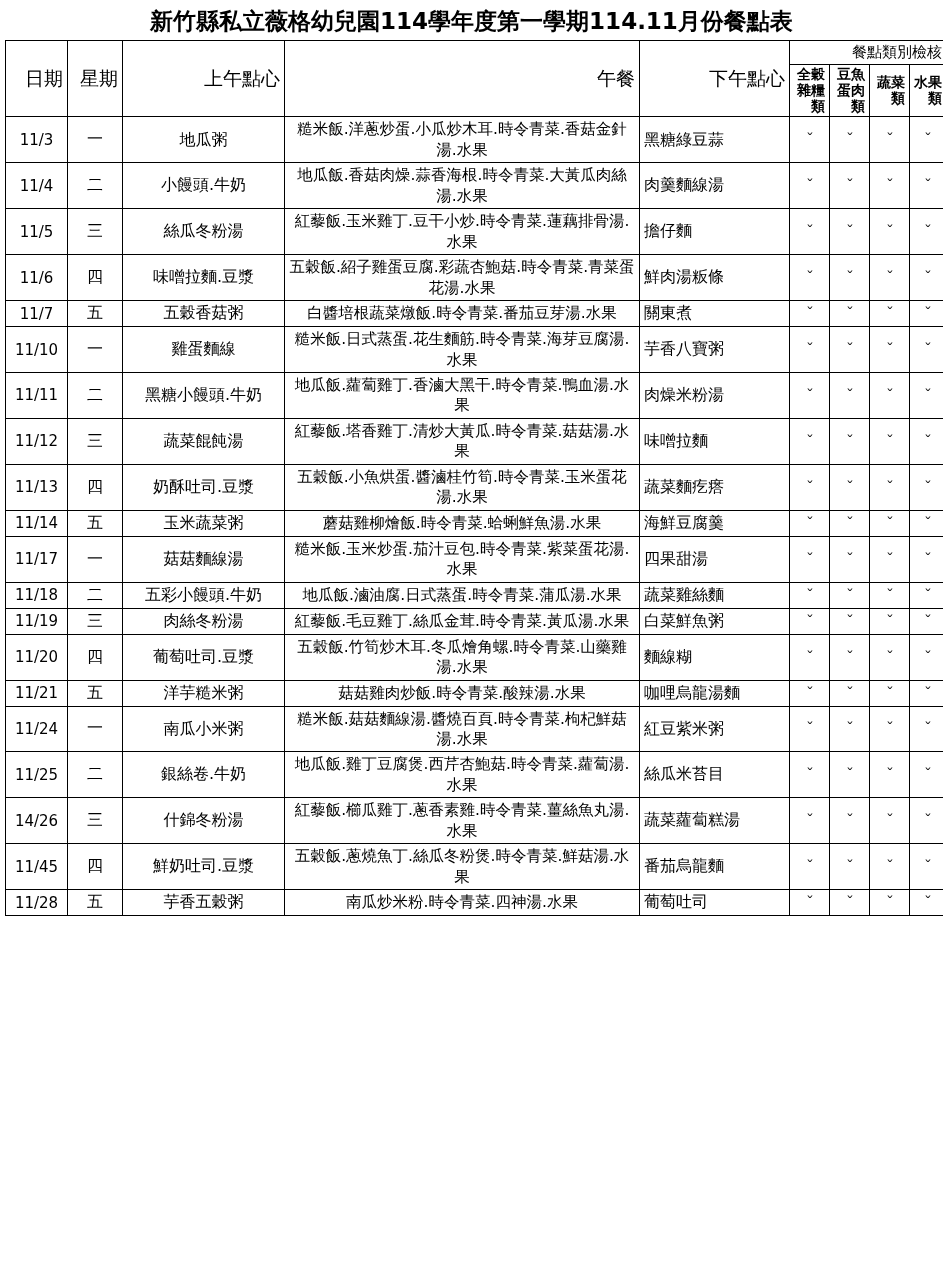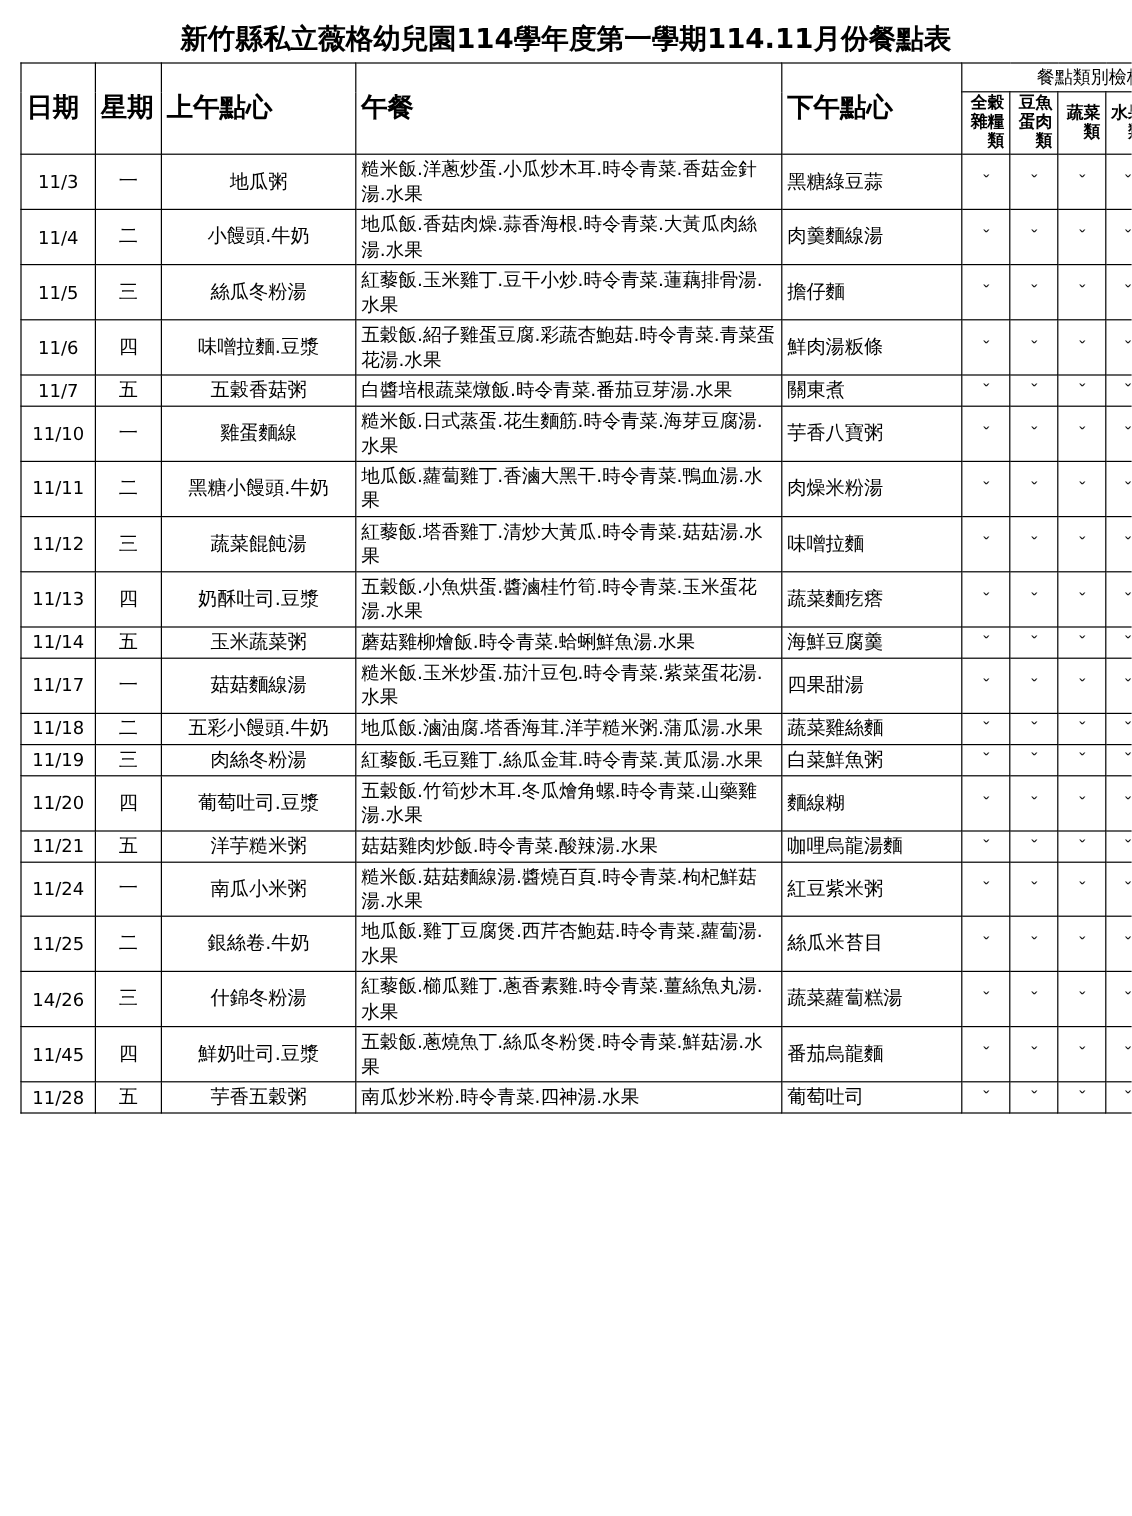"新竹縣私立薇格幼兒園114學年度第一學期114.11月份餐點表" .page { padding: 16px -> 4px }
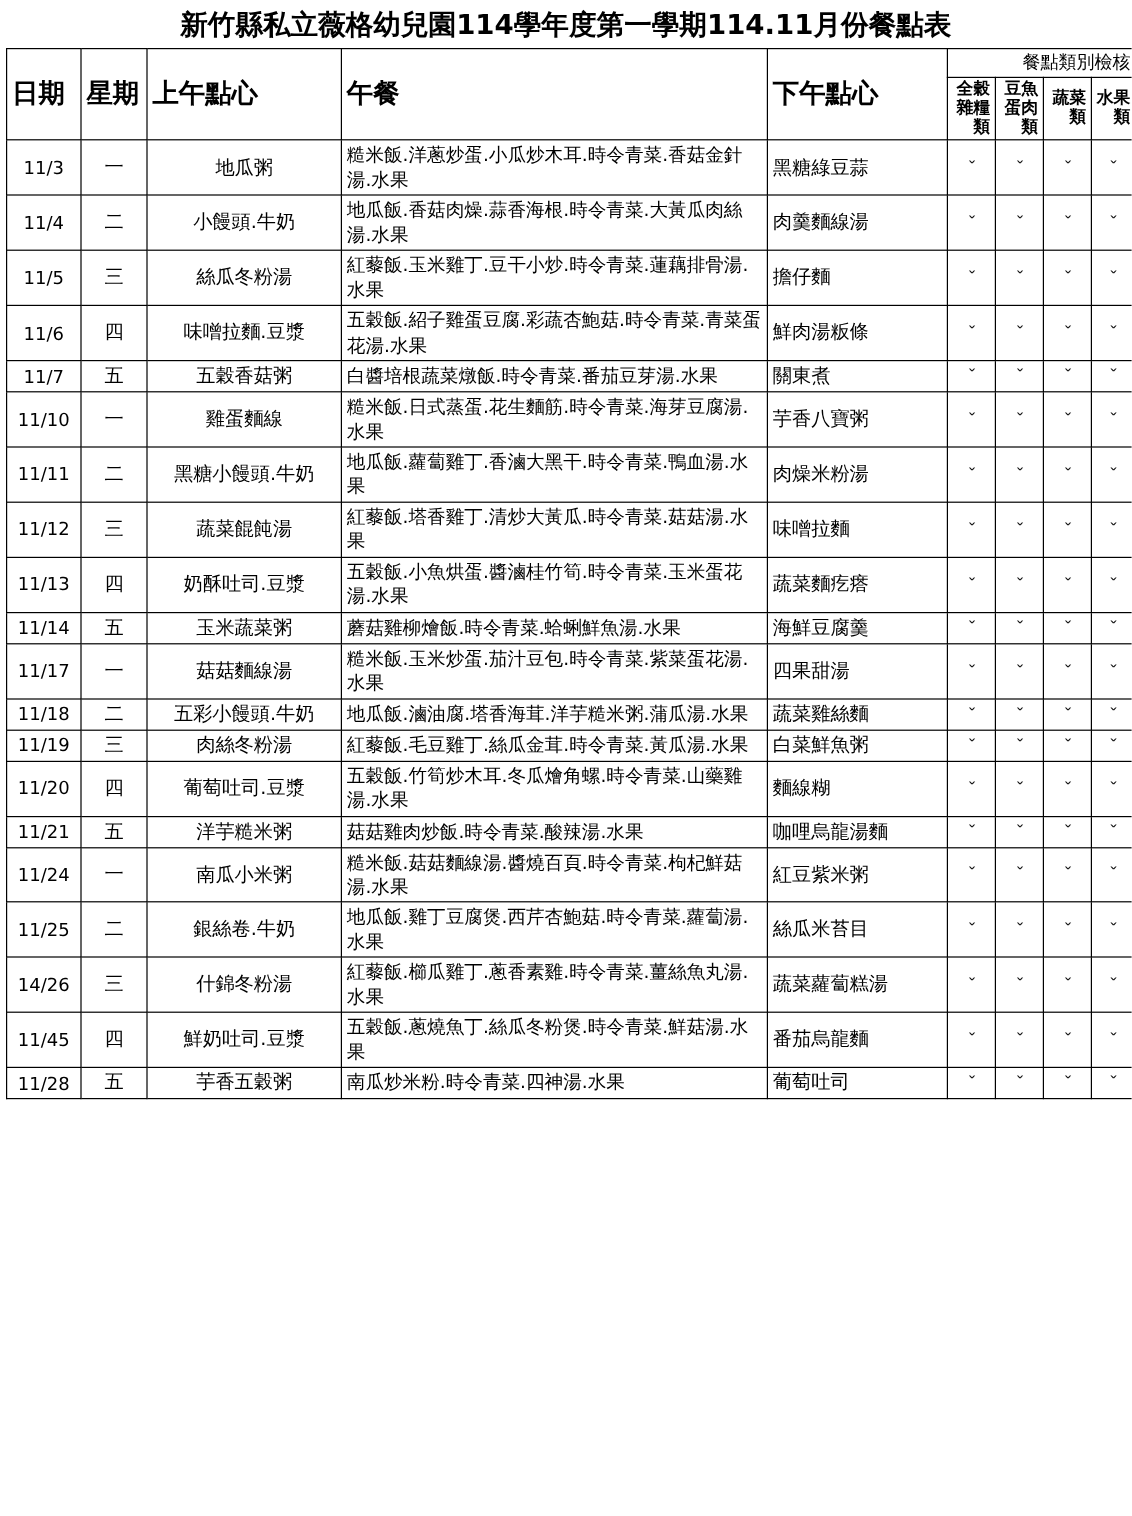"日期" .hdr-main { font-size: 22px -> 19px; font-weight: bold -> normal; text-align: left -> right }
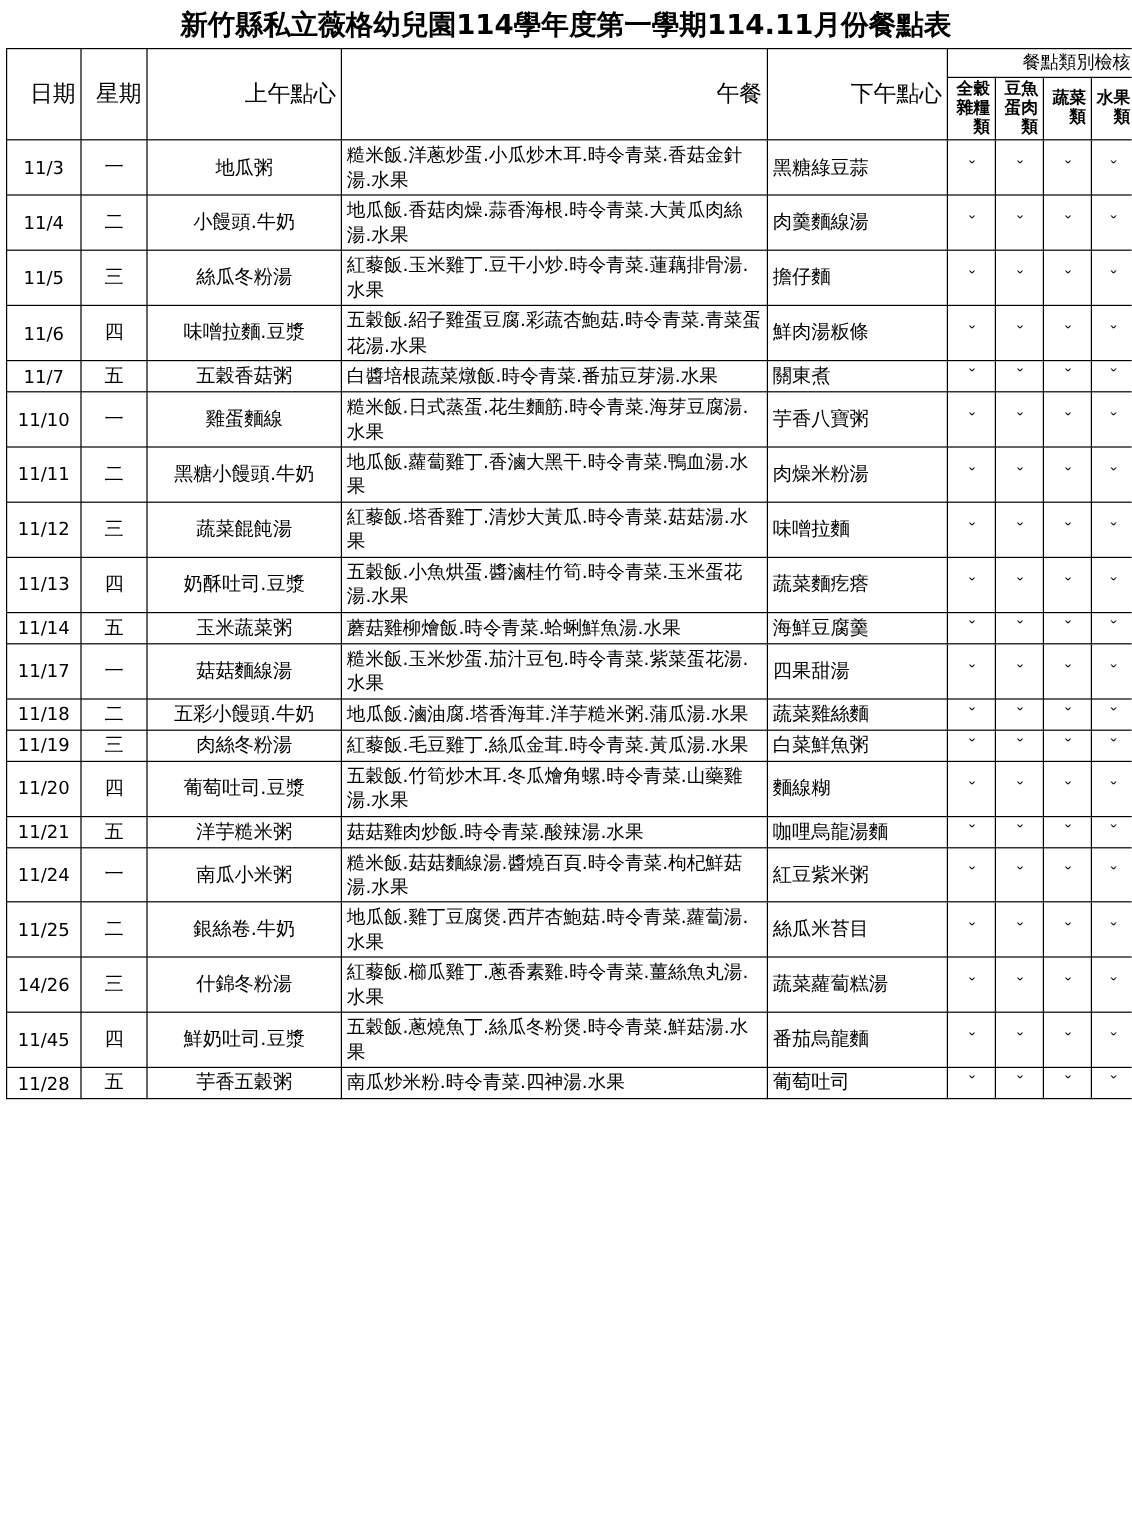"糙米飯.洋蔥炒蛋.小瓜炒木耳.時令青菜.香菇金針湯.水果" td.c-lunch { text-align: left -> center }
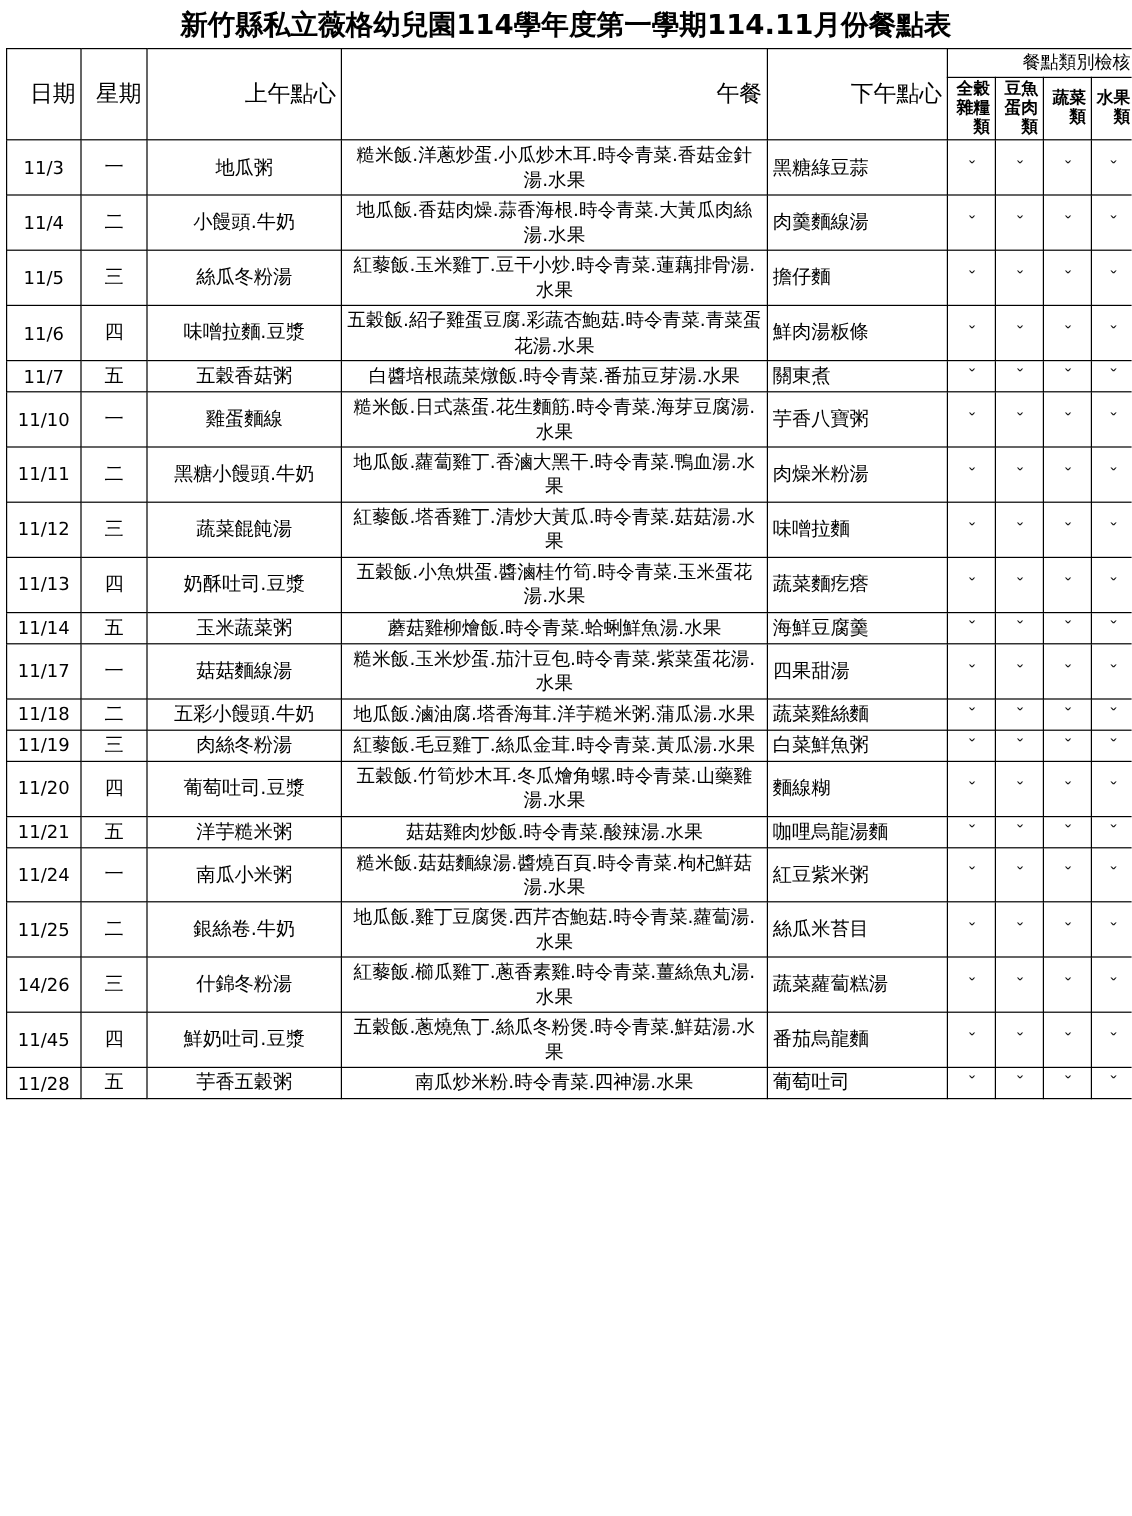"地瓜飯.滷油腐.塔香海茸.洋芋糙米粥.蒲瓜湯.水果" td.c-lunch { text: .塔香海茸.洋芋糙米粥 -> .日式蒸蛋.時令青菜 }
